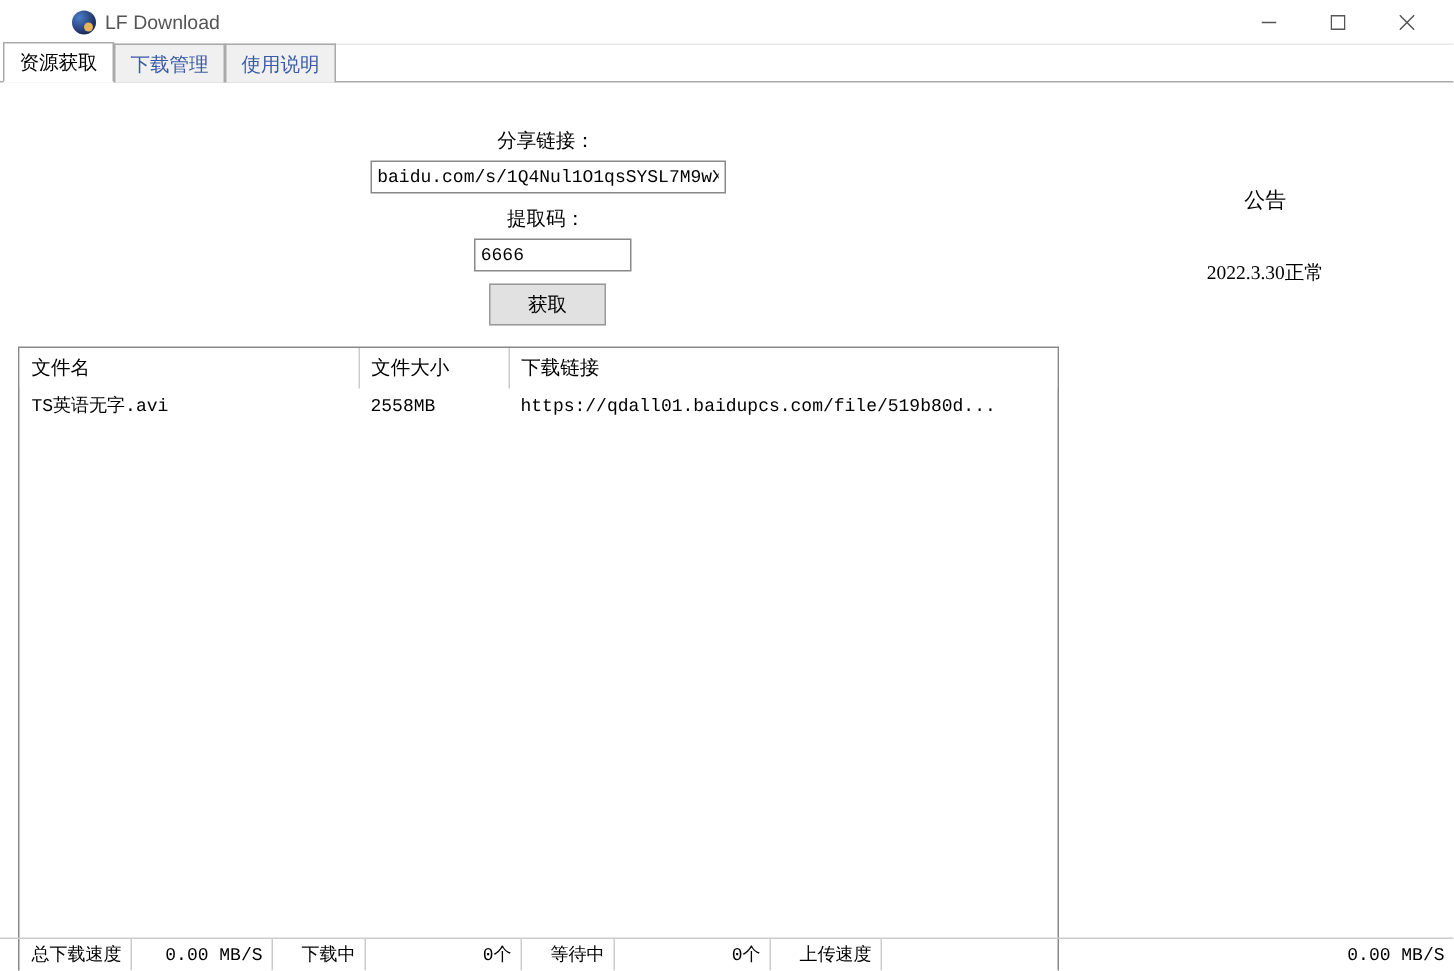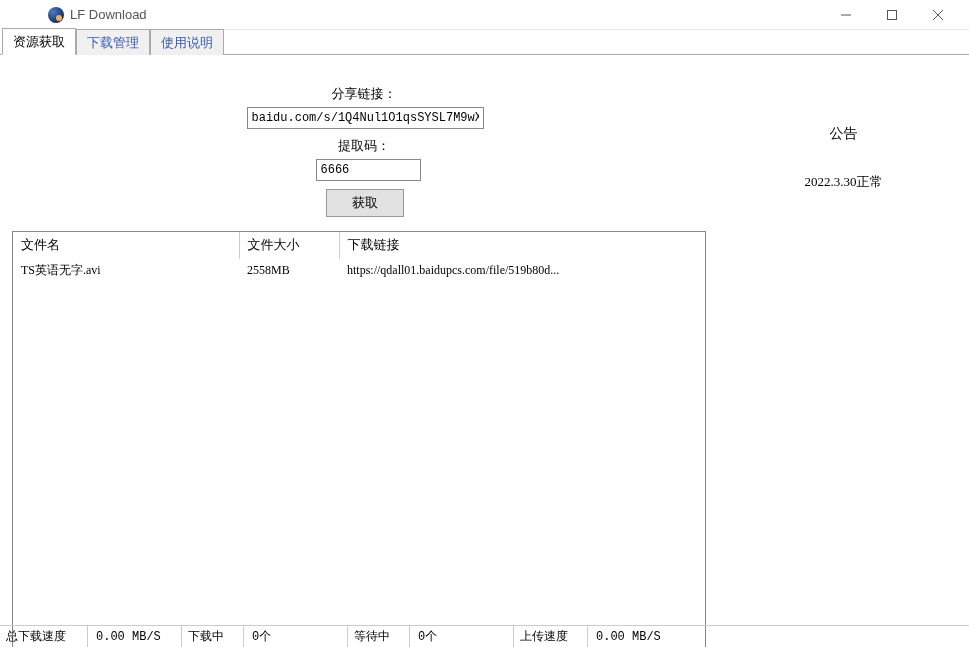"TS英语无字.avi" .table td { font-family: Liberation Serif, serif -> Liberation Mono, monospace }
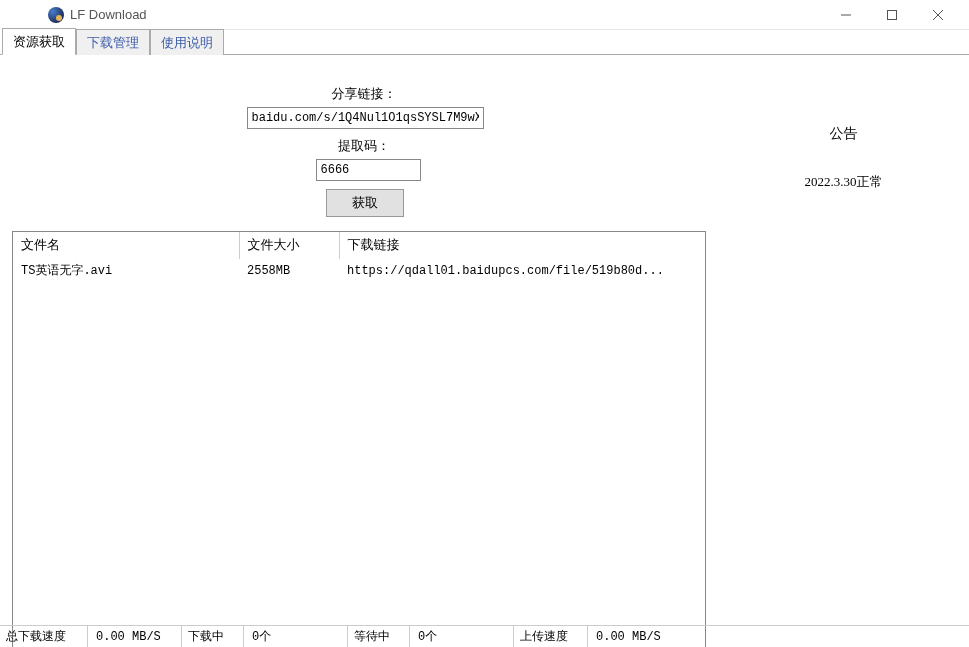"总下载速度" .status-cell { justify-content: none -> flex-end }
